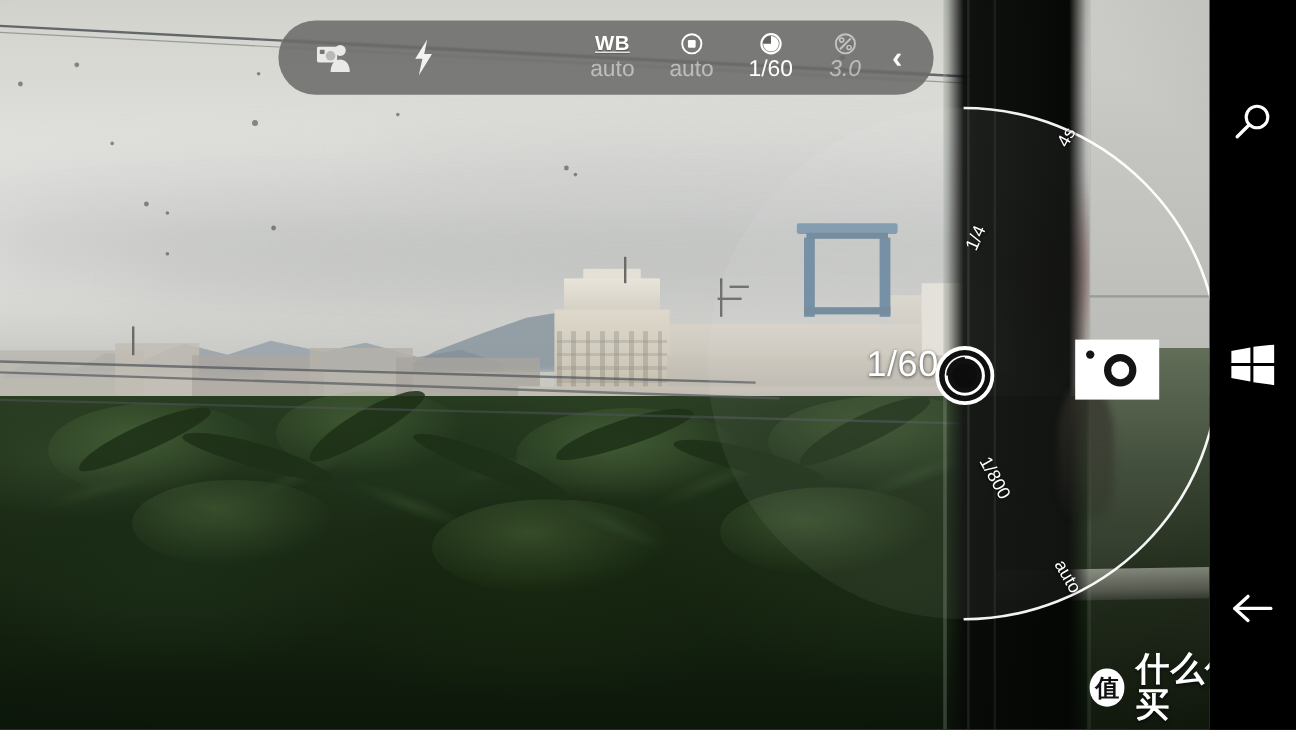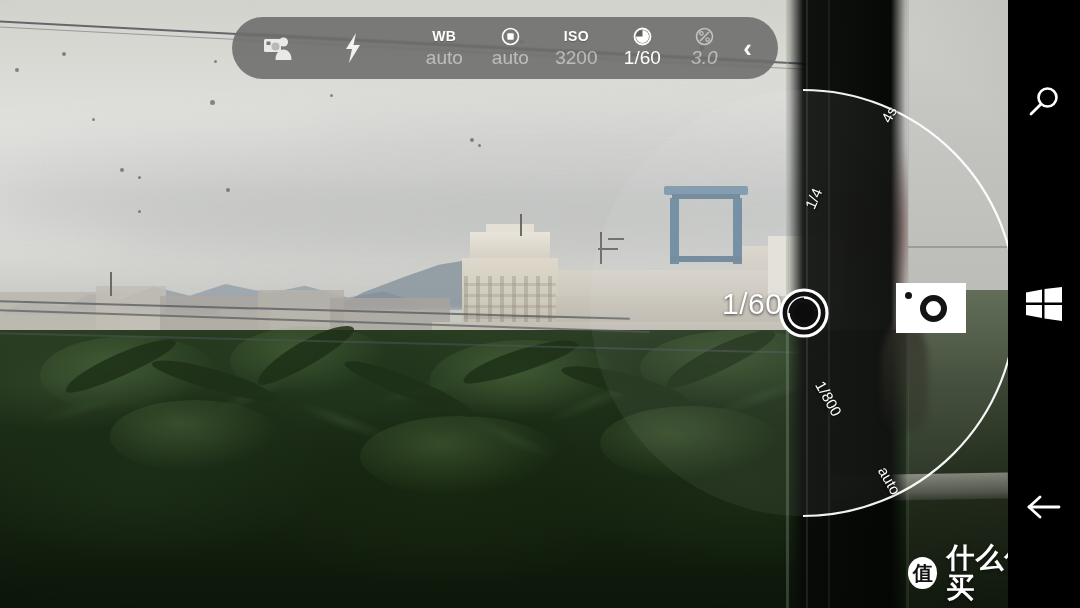"WB" .sb-label { font-size: 14px -> 17px; text-decoration: none -> underline }
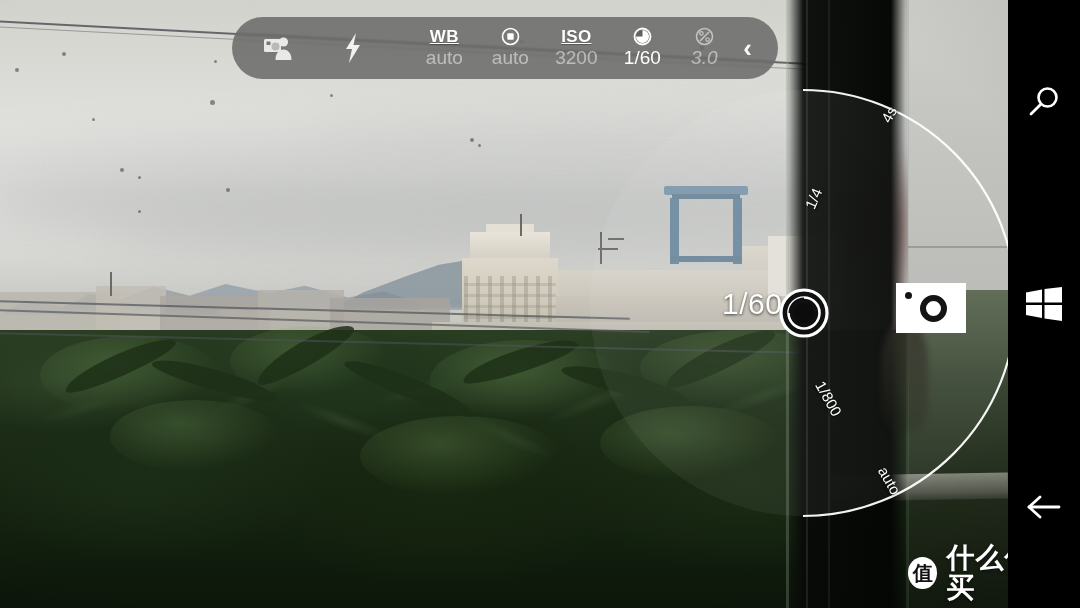"ISO" div.sb-slot { html: <div> <span>ISO</span> <span>3200</span> </div> -> none }
